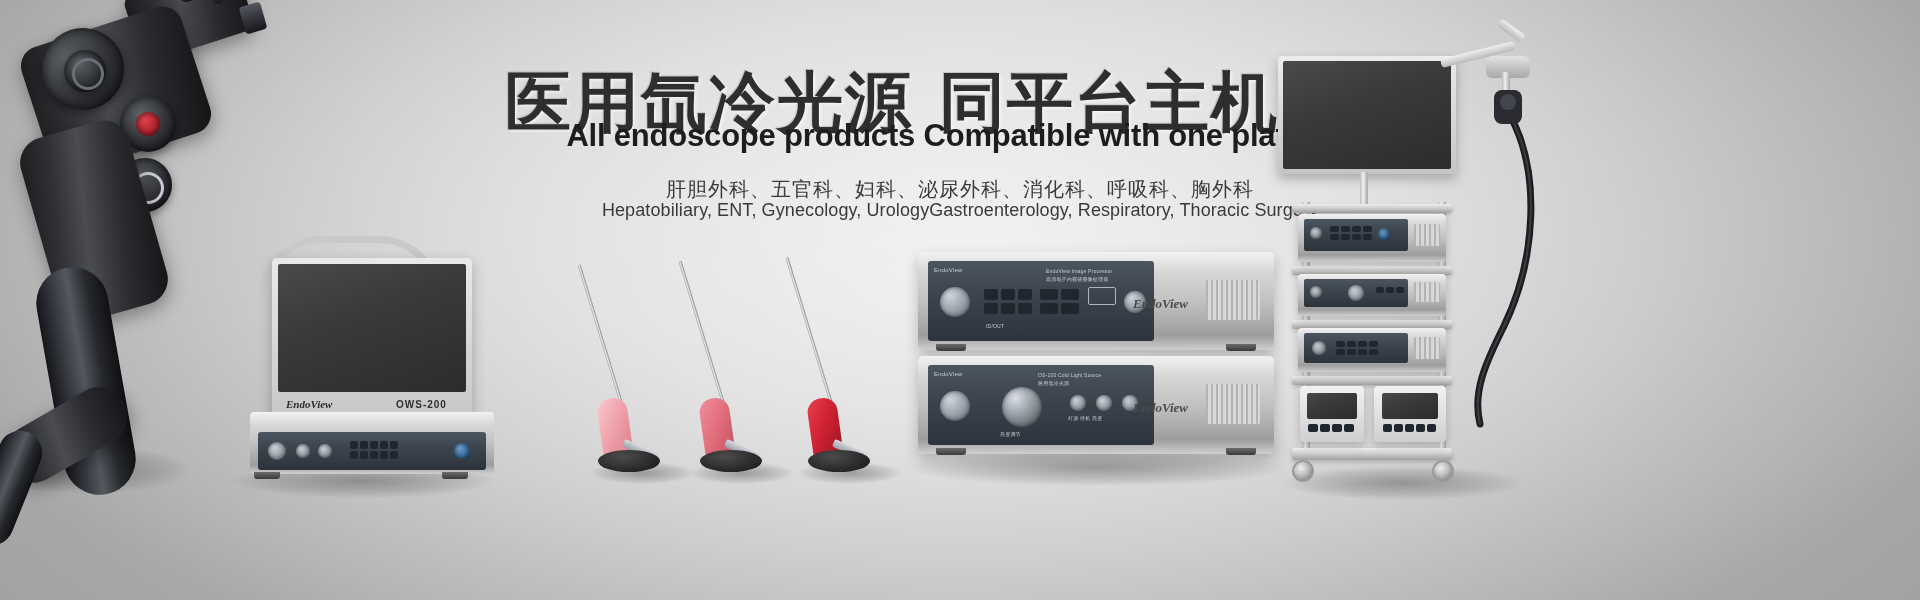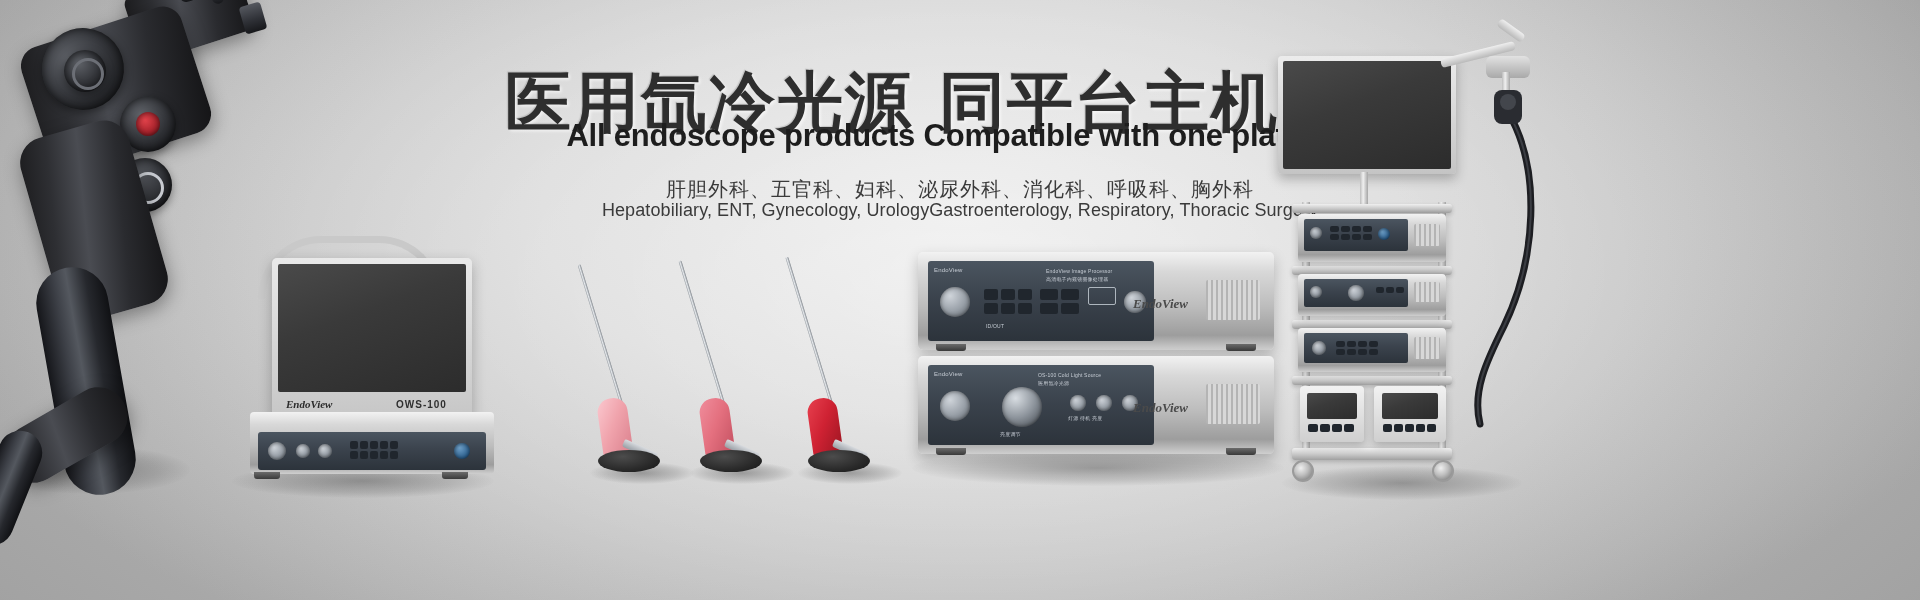"OWS-100" div.model { text: OWS-100 -> OWS-200 }
